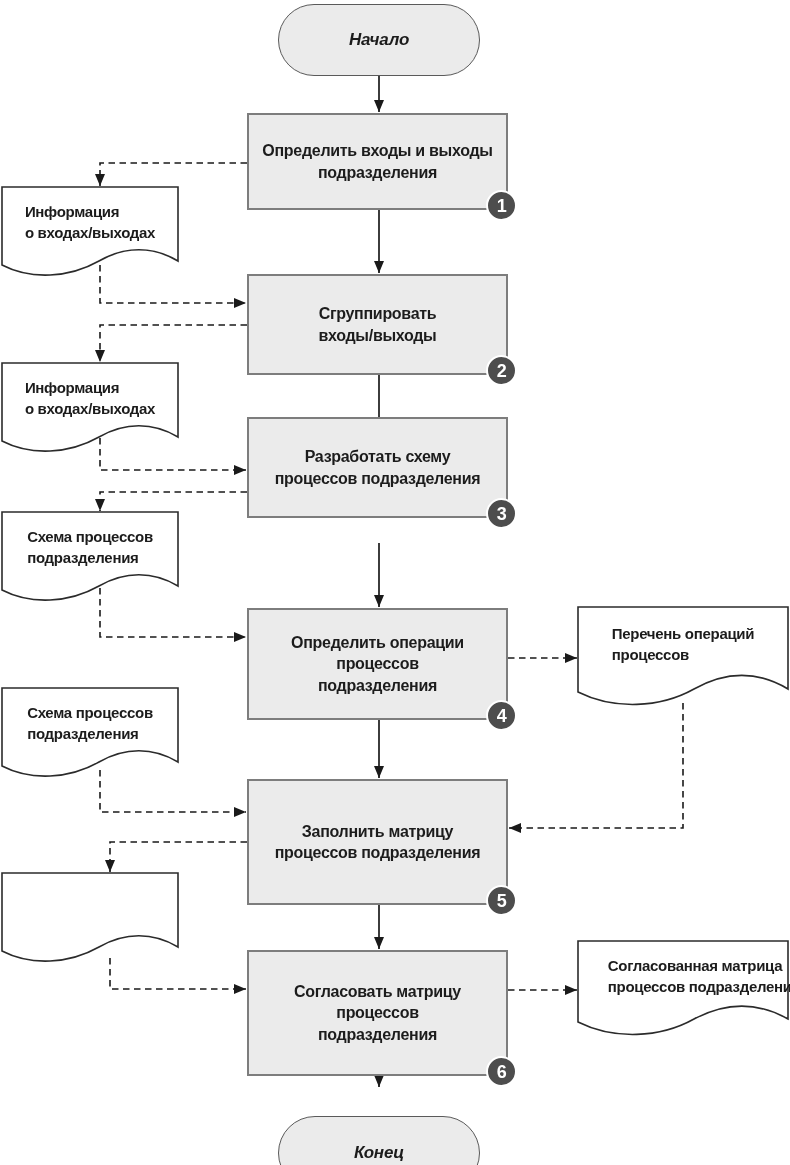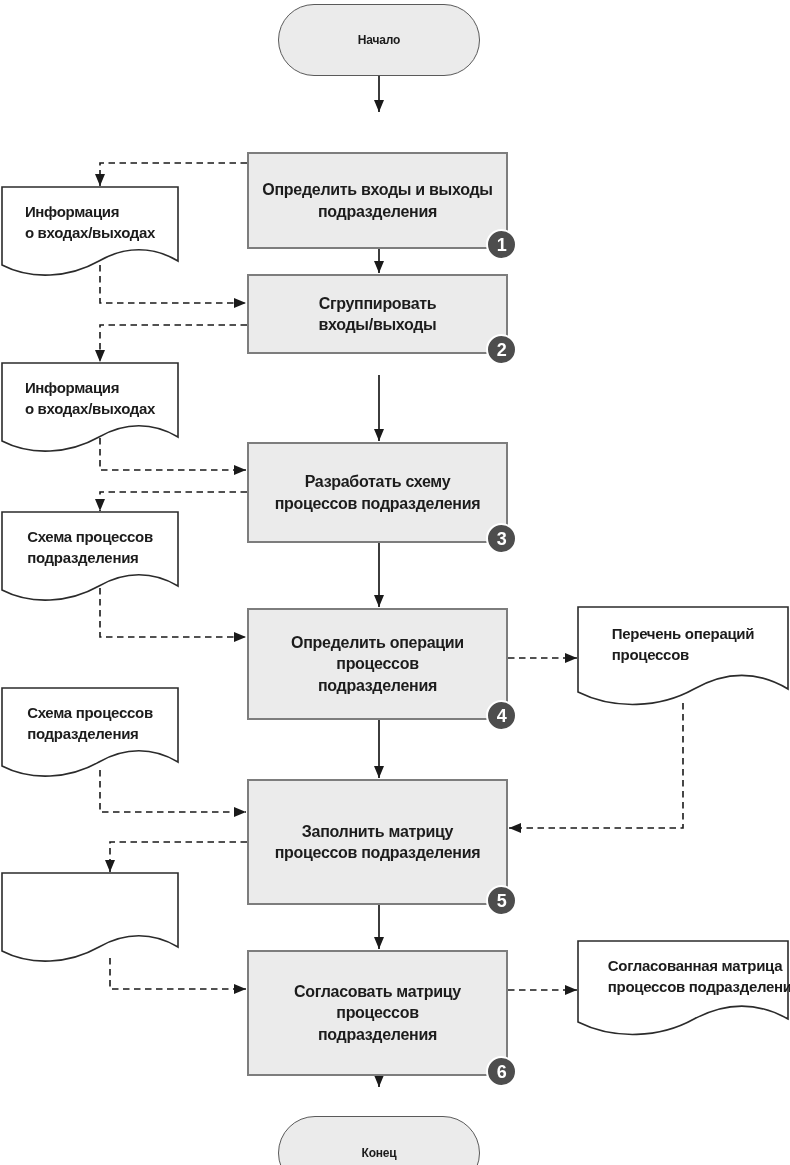"Начало" .terminal { font-size: 12px -> 17px; font-style: none -> italic }
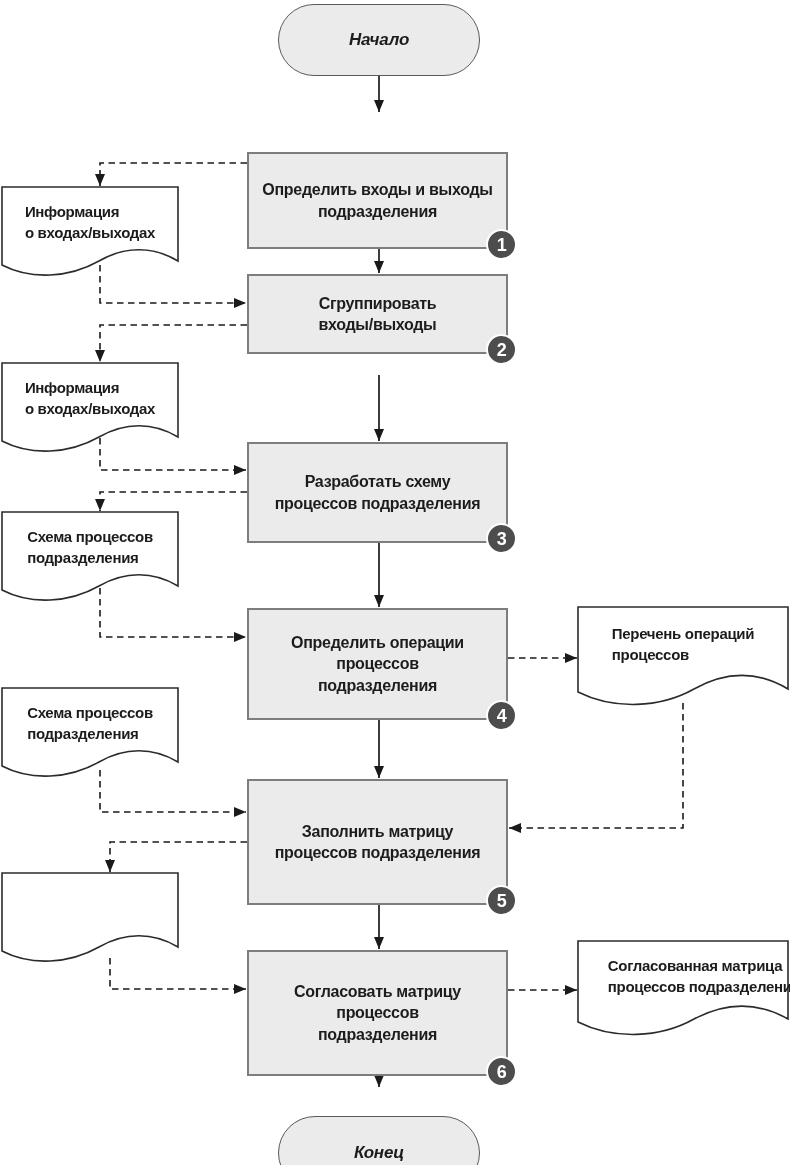"Определить входы и выходы" #box1 { margin-top: 39px -> none }
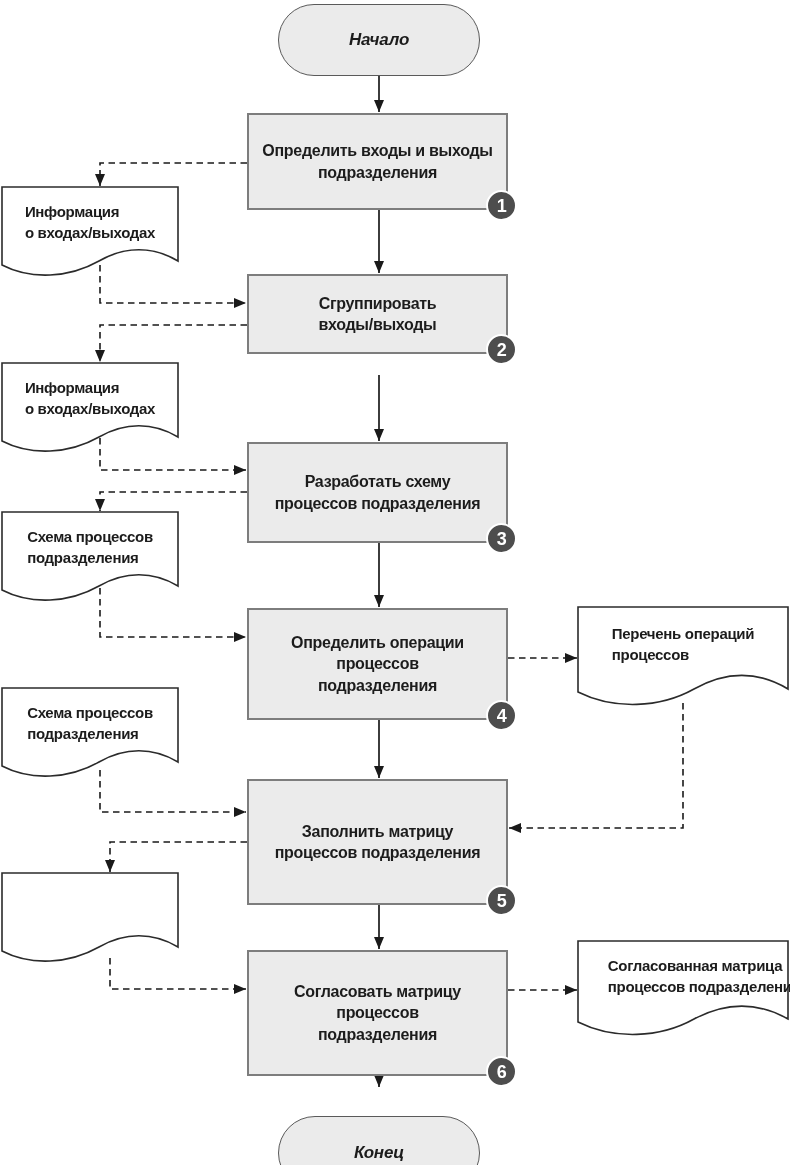"Сгруппировать" #box2 { height: 80px -> 101px }
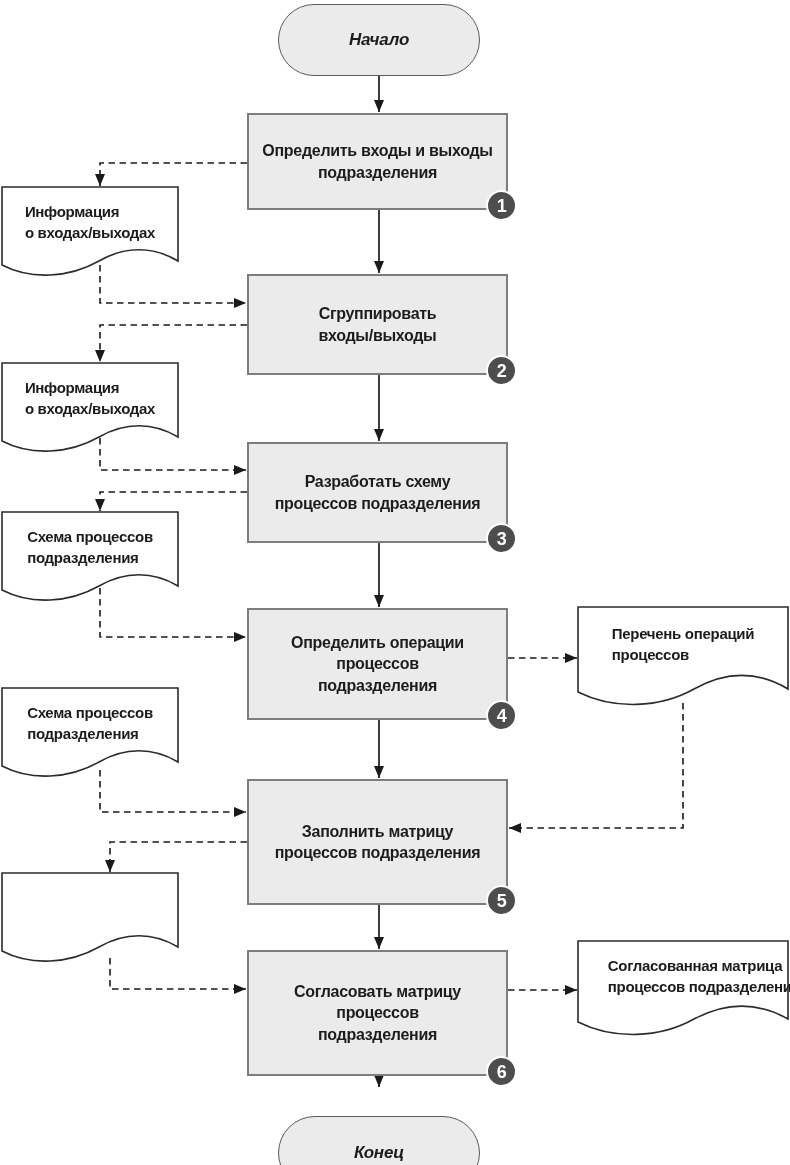"Разработать схему" #box3 { top: 442px -> 417px }
